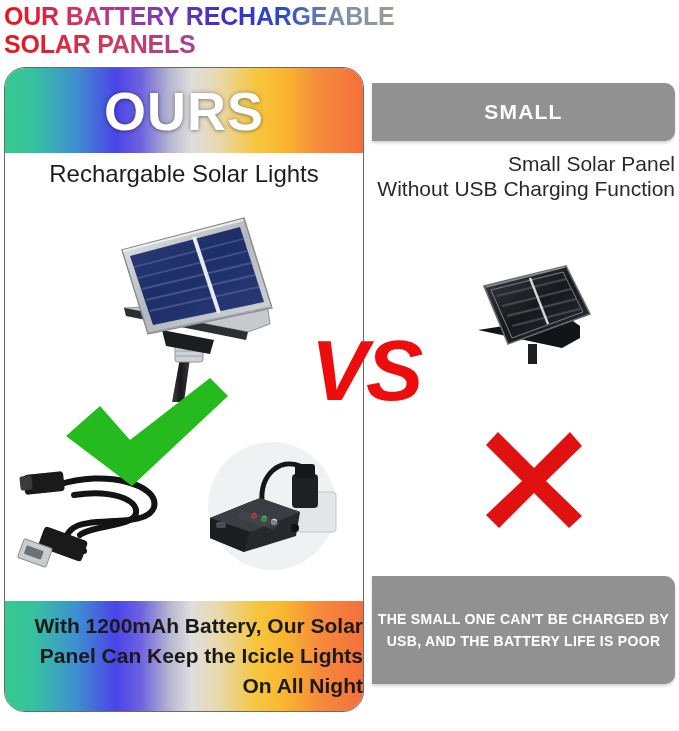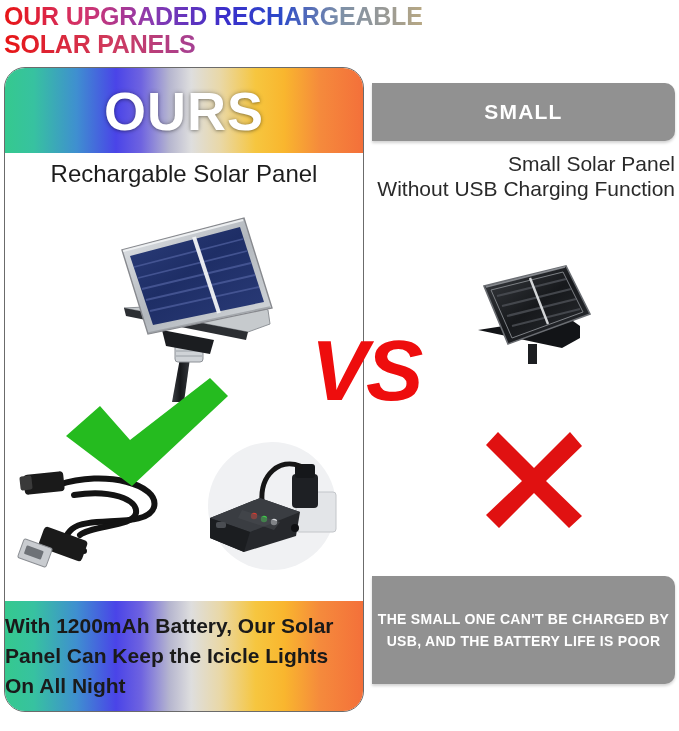"OUR UPGRADED RECHARGEABLE" span.ln { text: UPGRADED -> BATTERY }
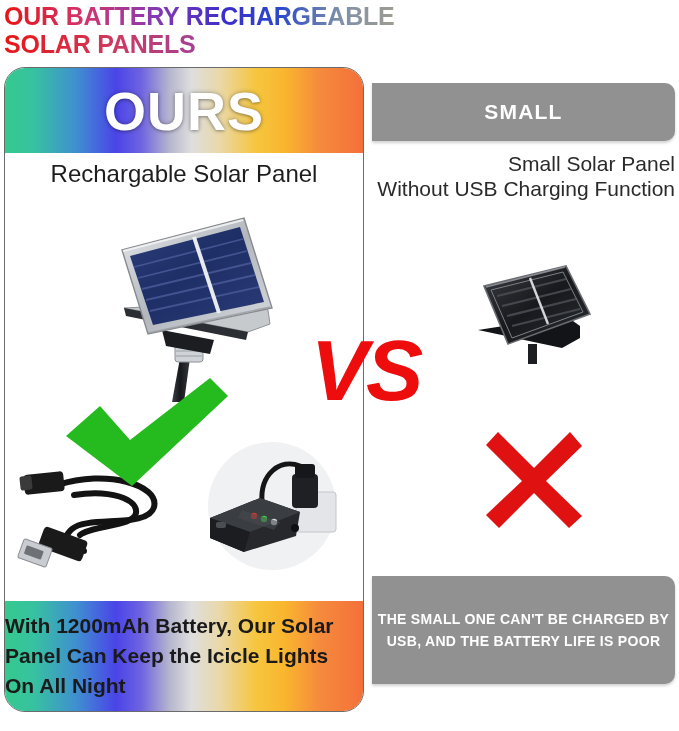"Rechargable Solar Panel" div.ours-sub { text: Panel -> Lights }
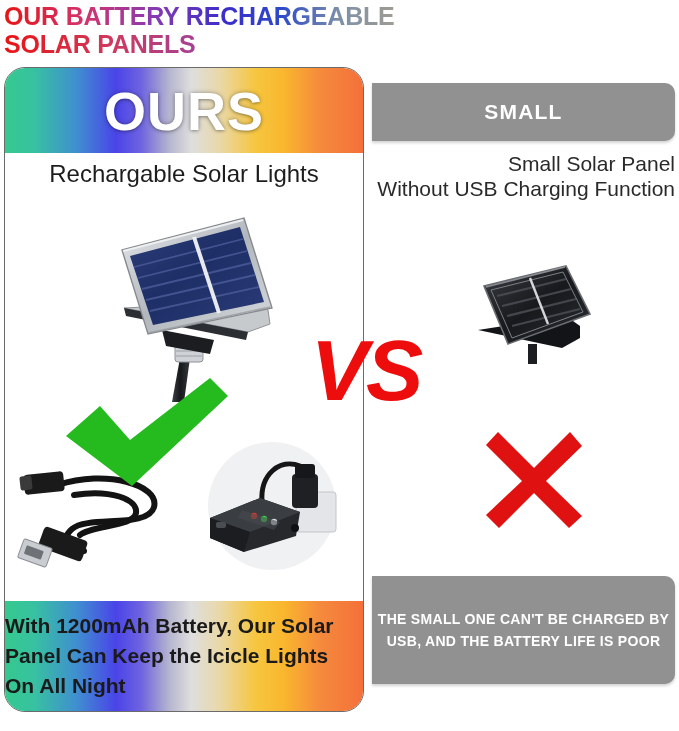"With 1200mAh Battery, Our Solar" .ours-bottom { text-align: left -> right }
